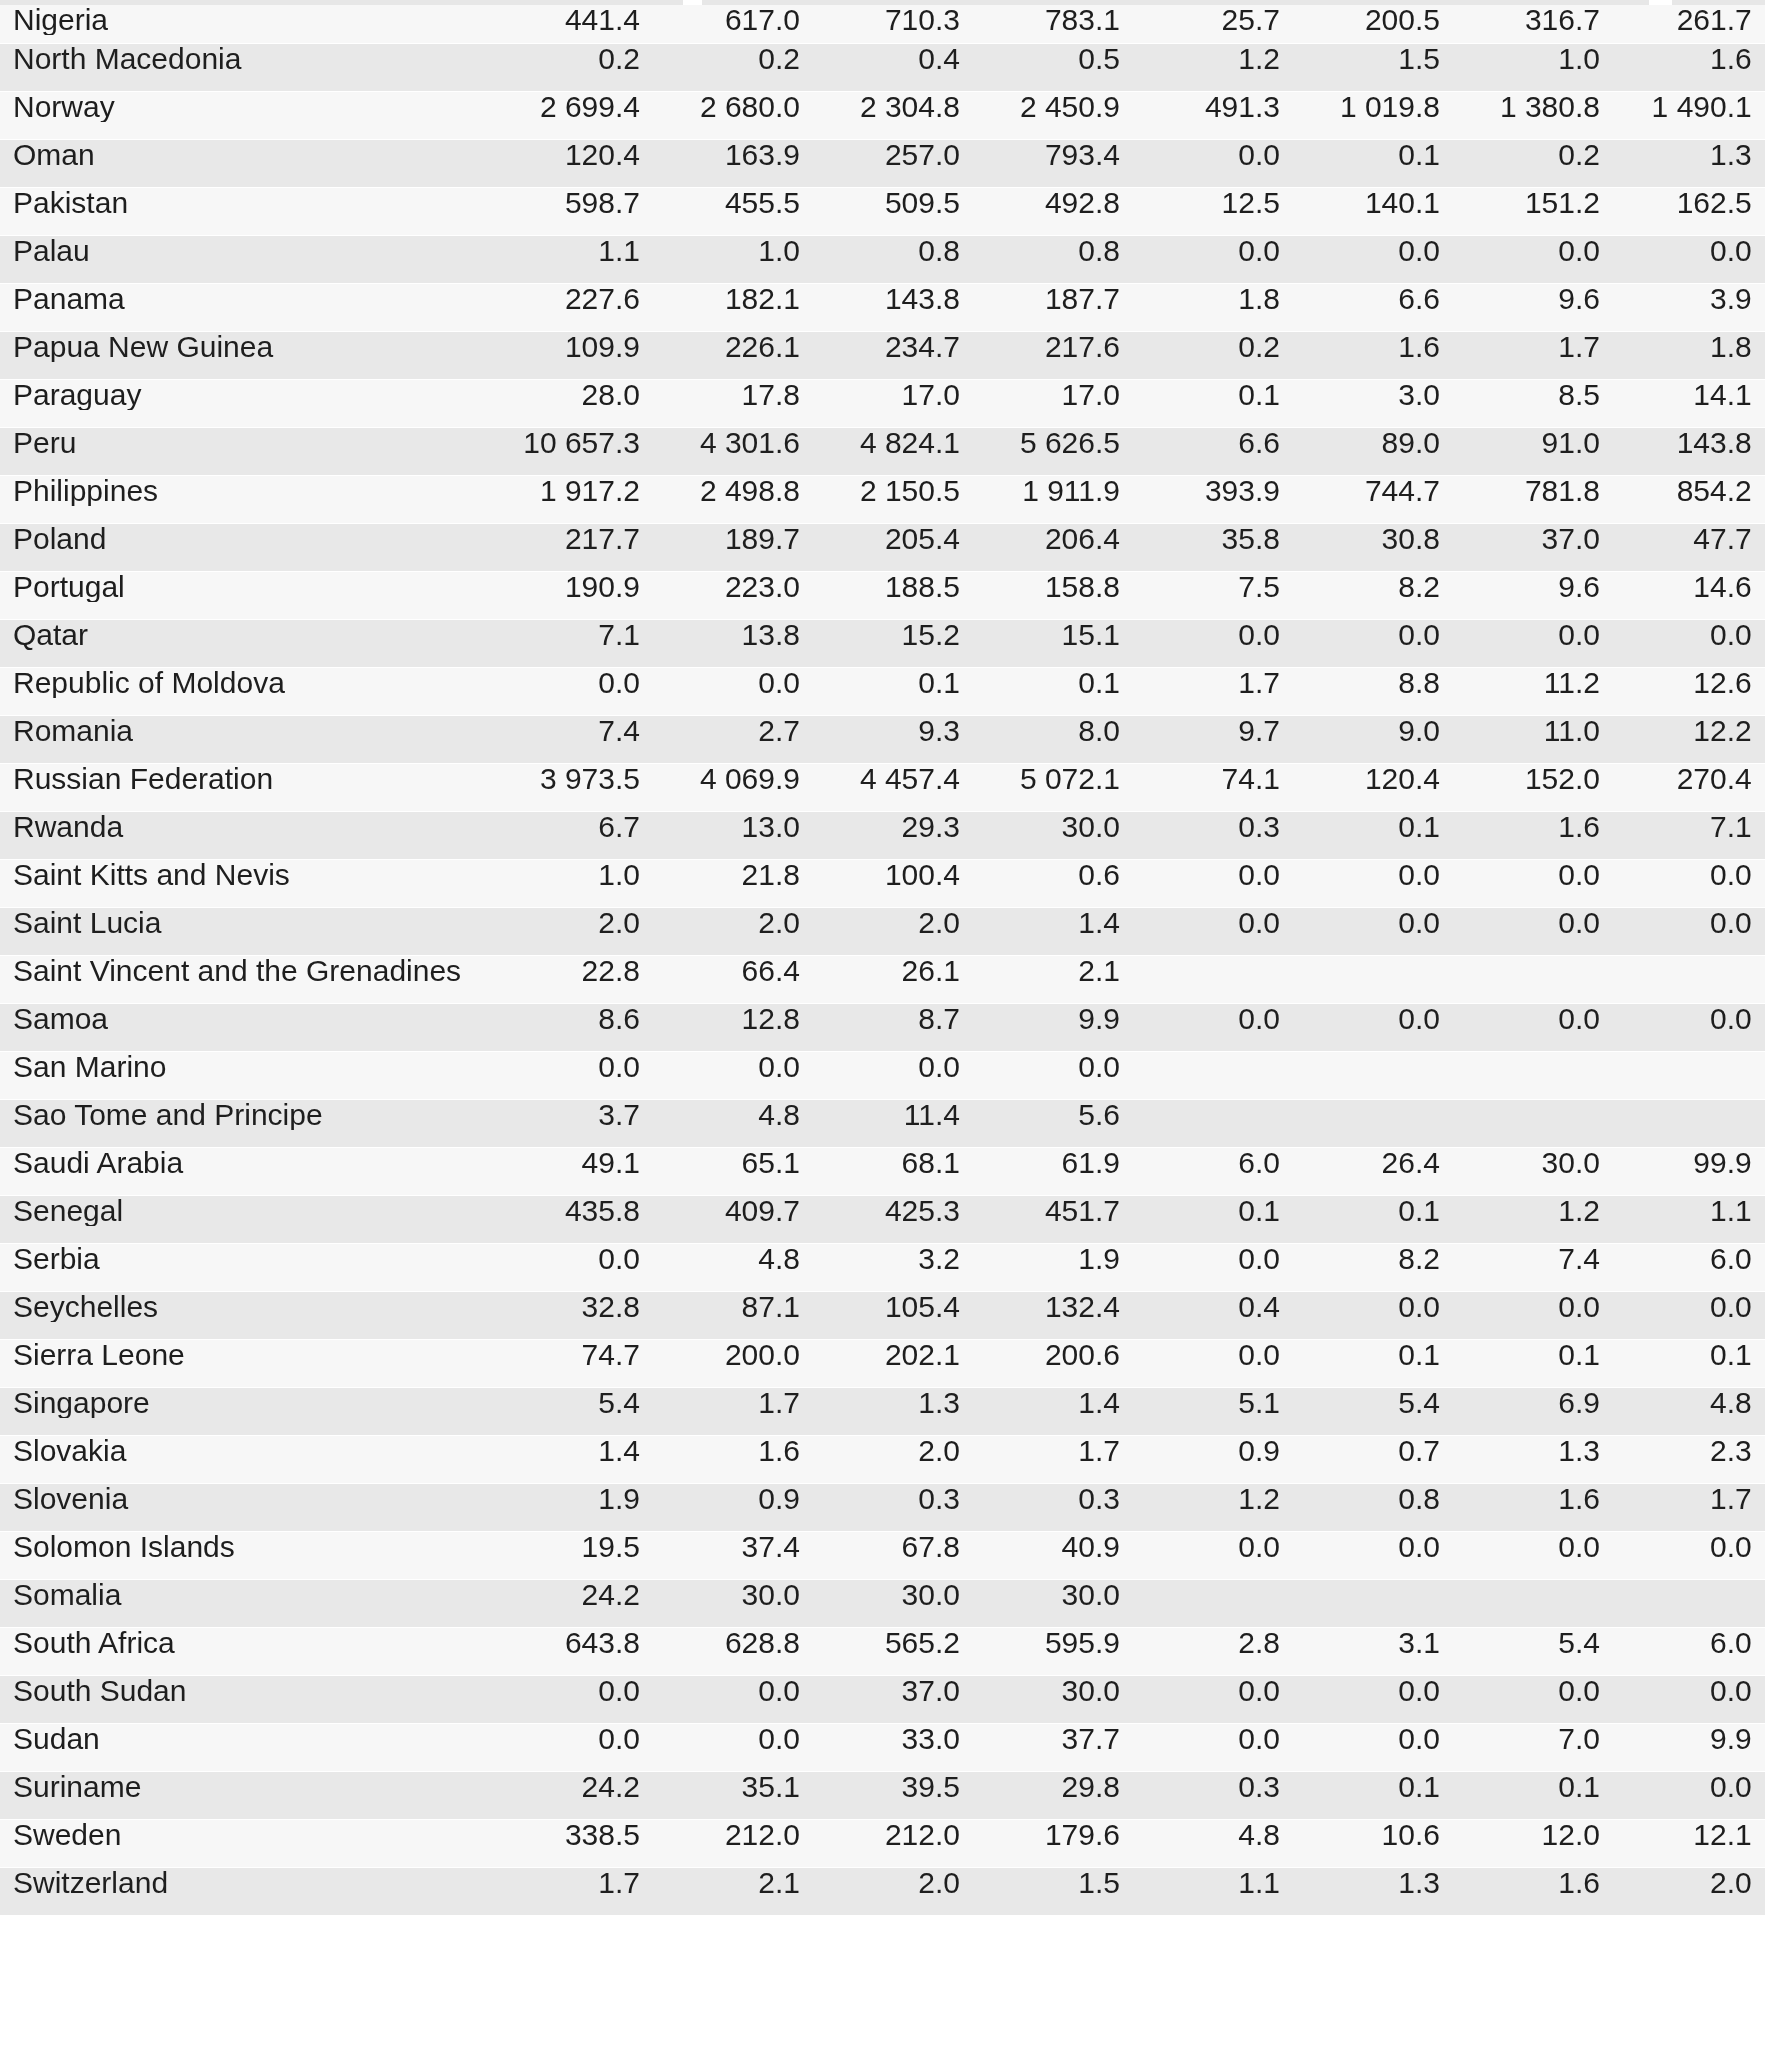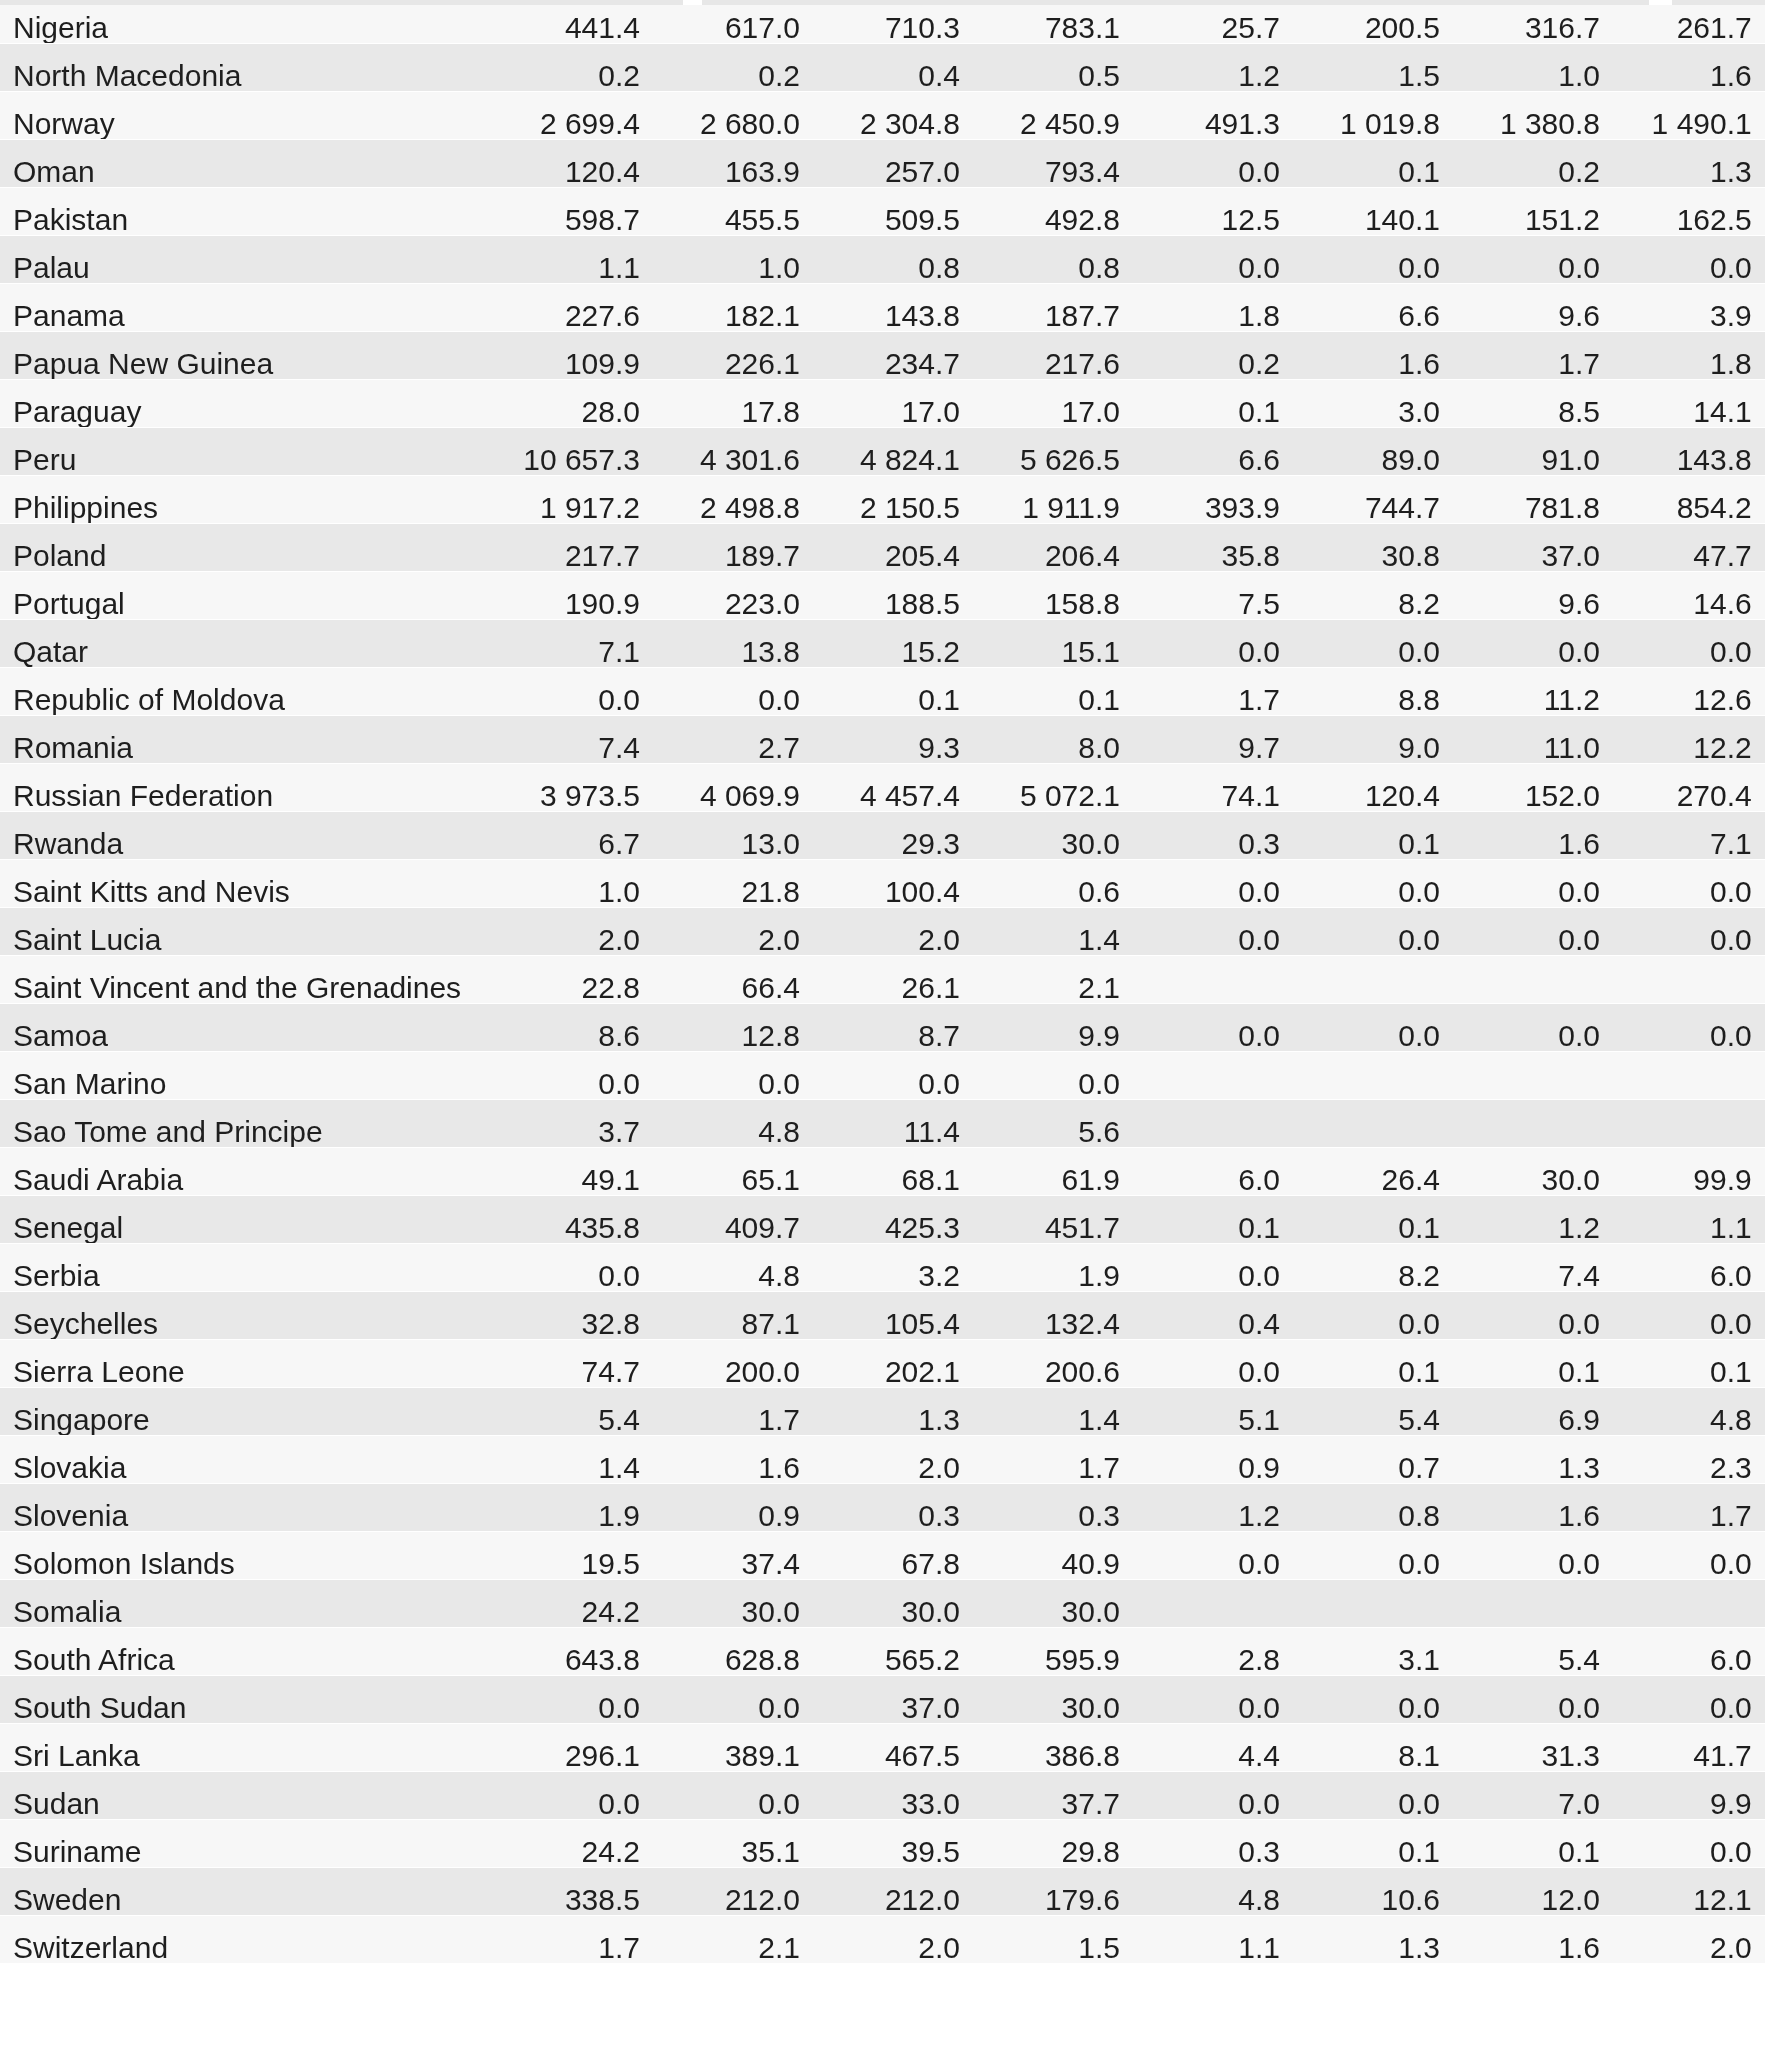"Nigeria" .row { align-items: flex-end -> flex-start }
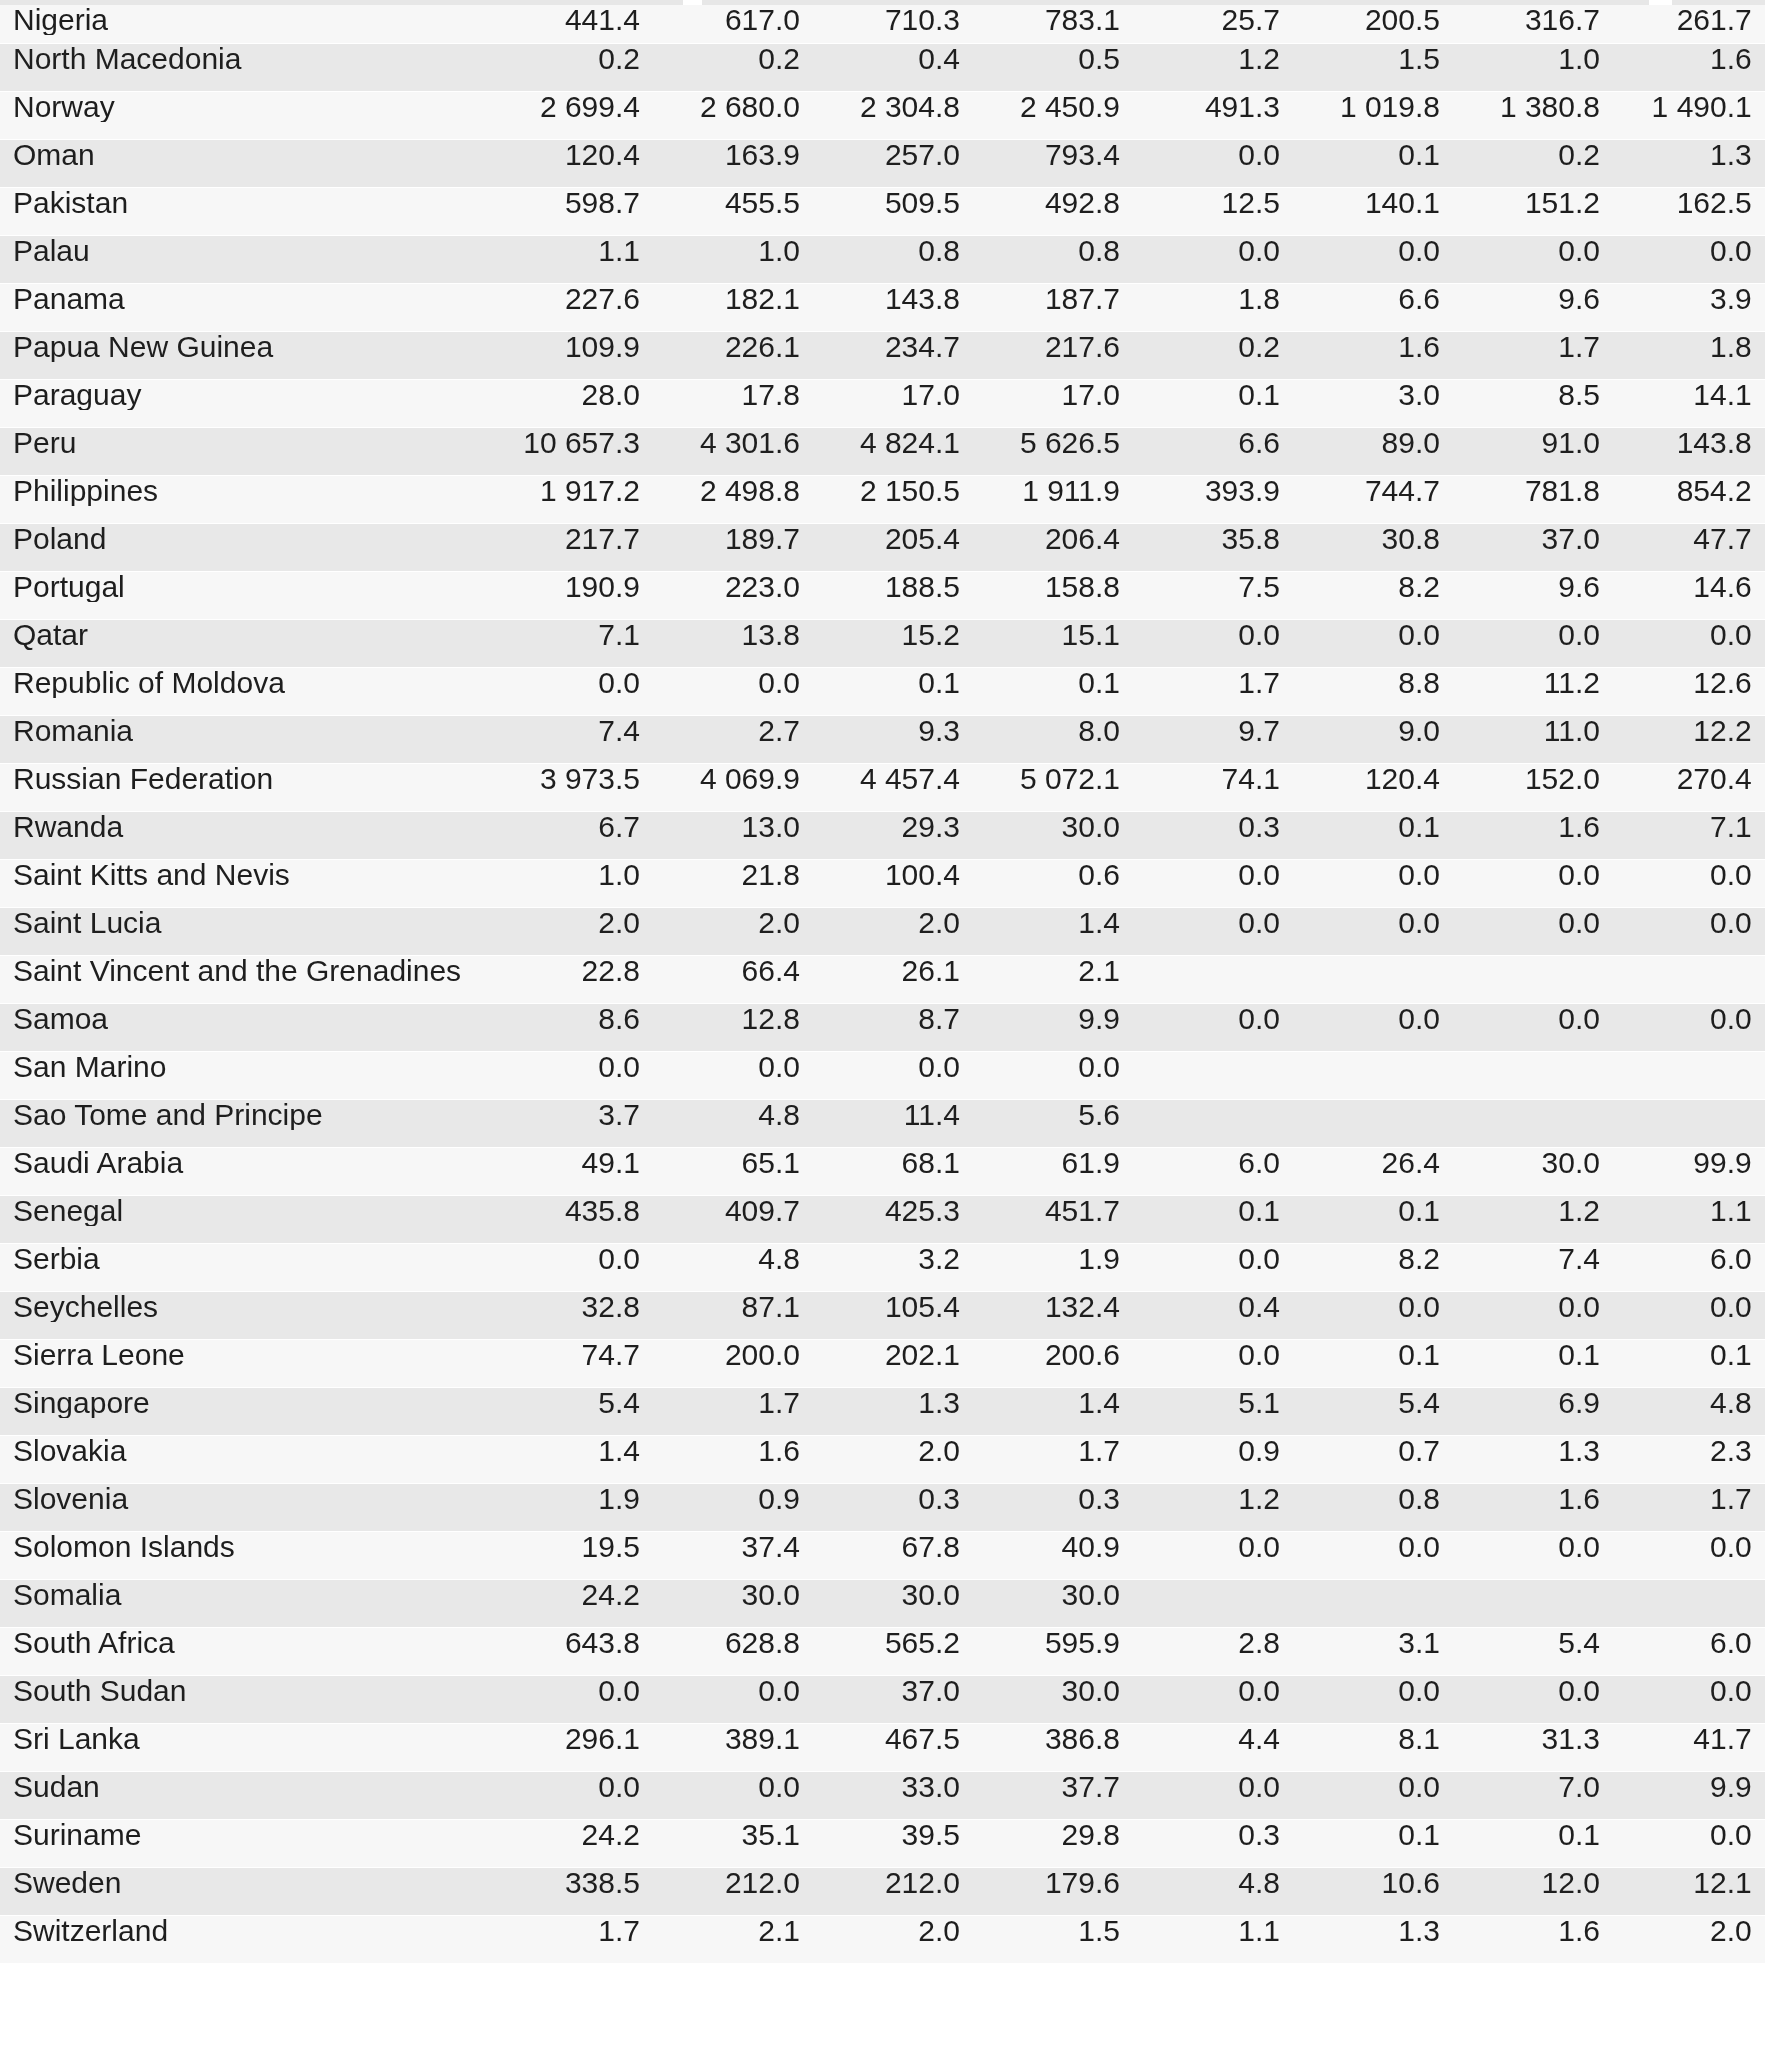"Sri Lanka" div.row { html: <div> <div>Sri Lanka</div> <div>296.1</div> <div>389.1</div> <div>467.5</div> <div>386.8</div> <div>4.4</div> <div>8.1</div> <div>31.3</div> <div>41.7</div> </div> -> none }
